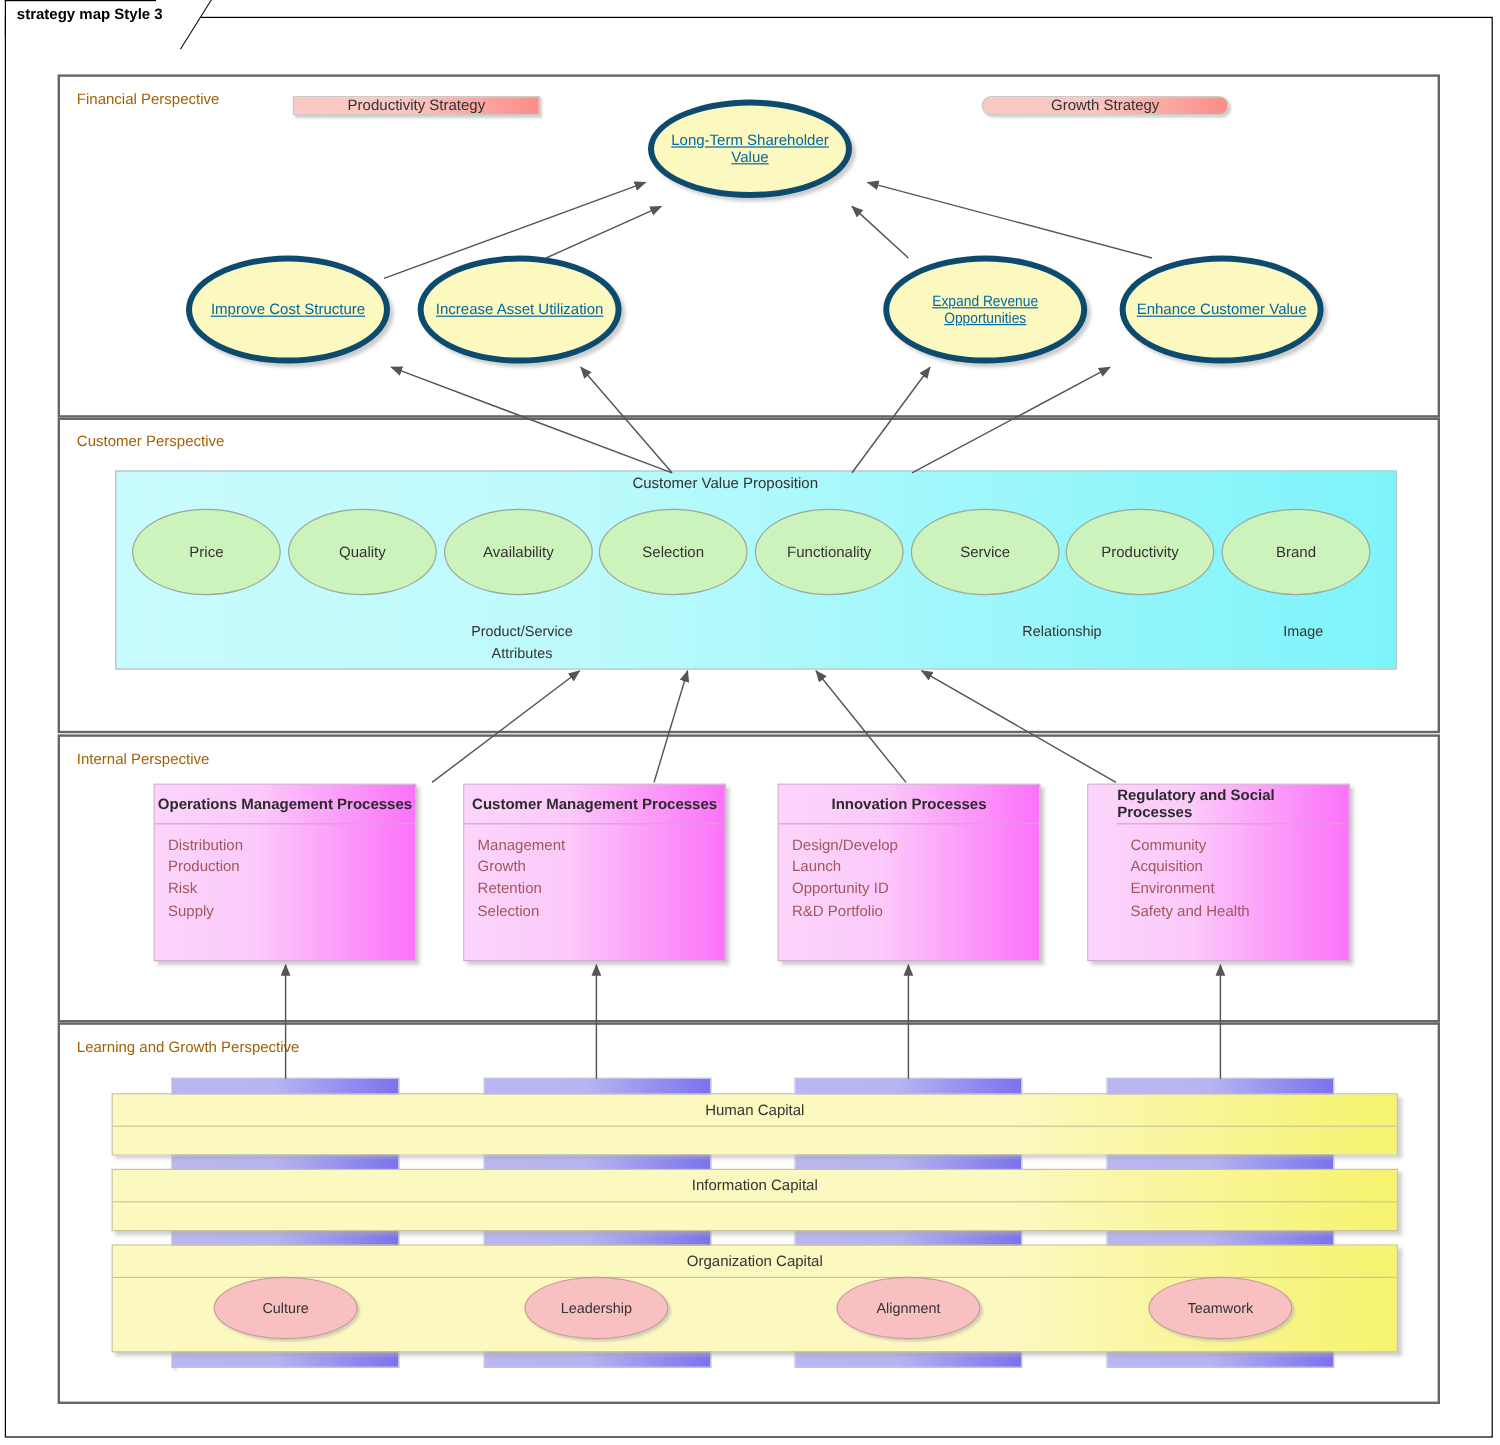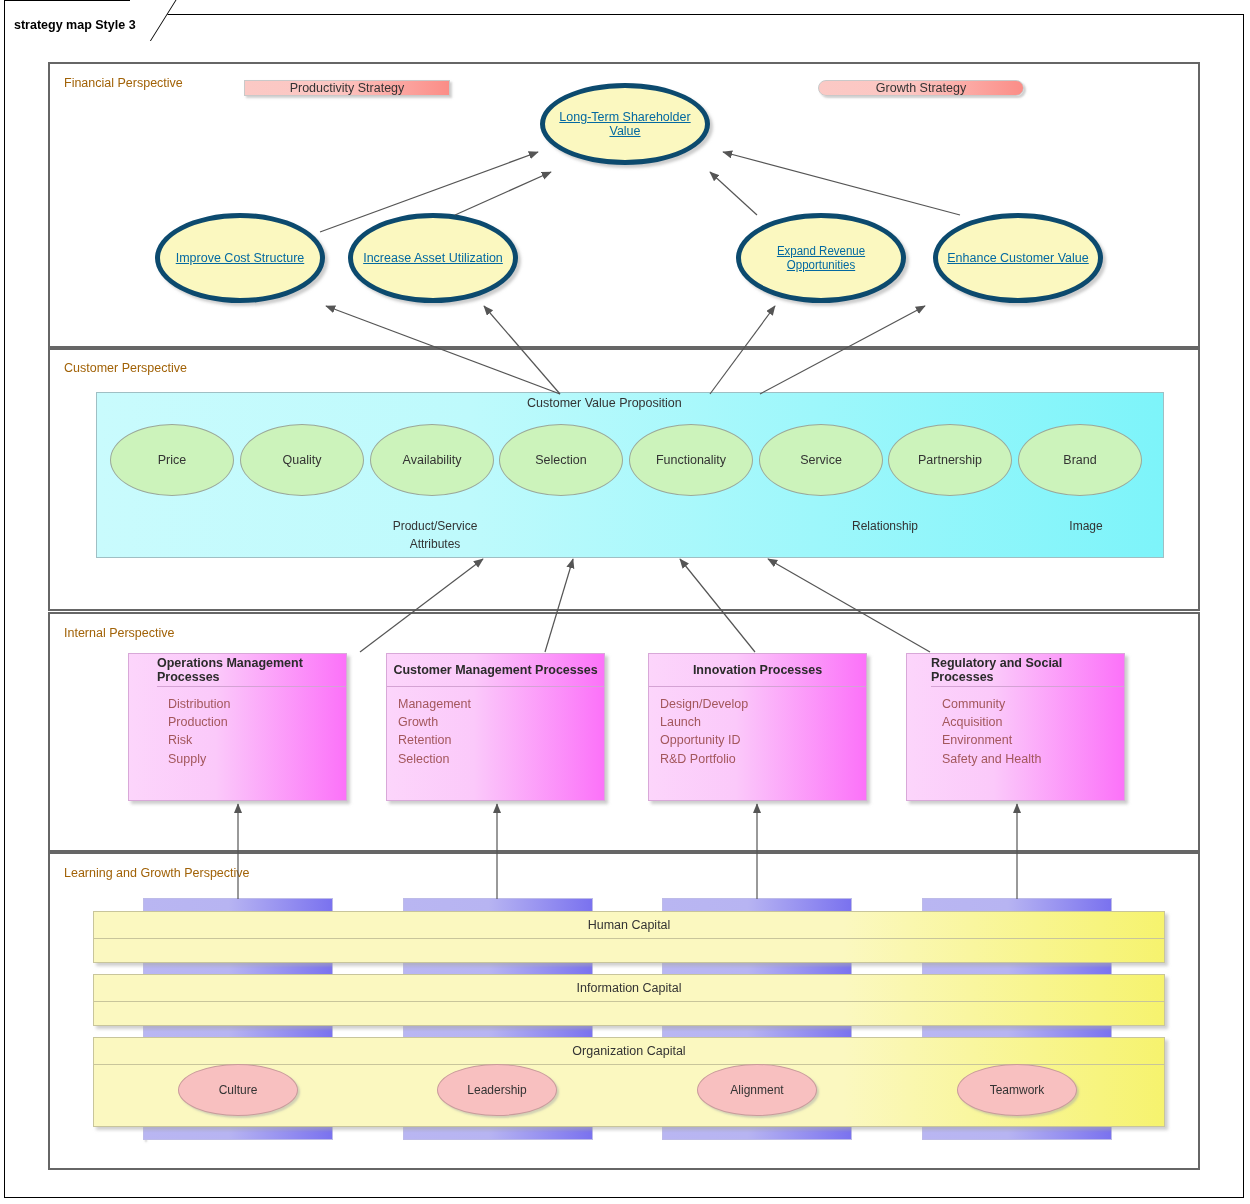"strategy map Style 3" .tab-label { margin-top: 13px -> none }
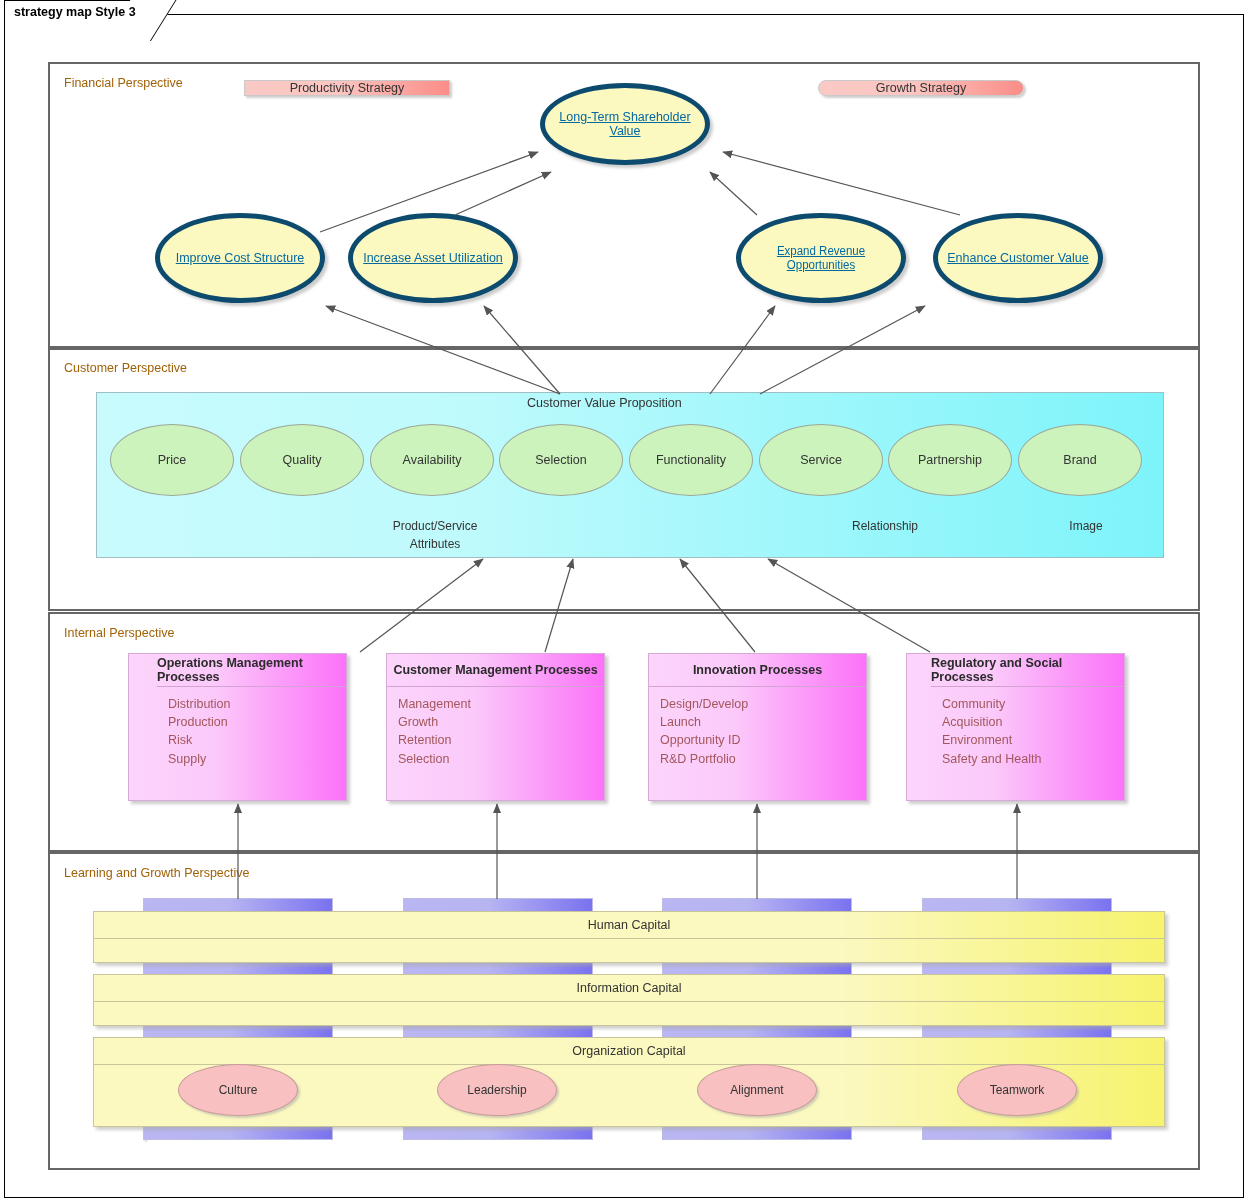"Partnership" span { text: Partnership -> Productivity }
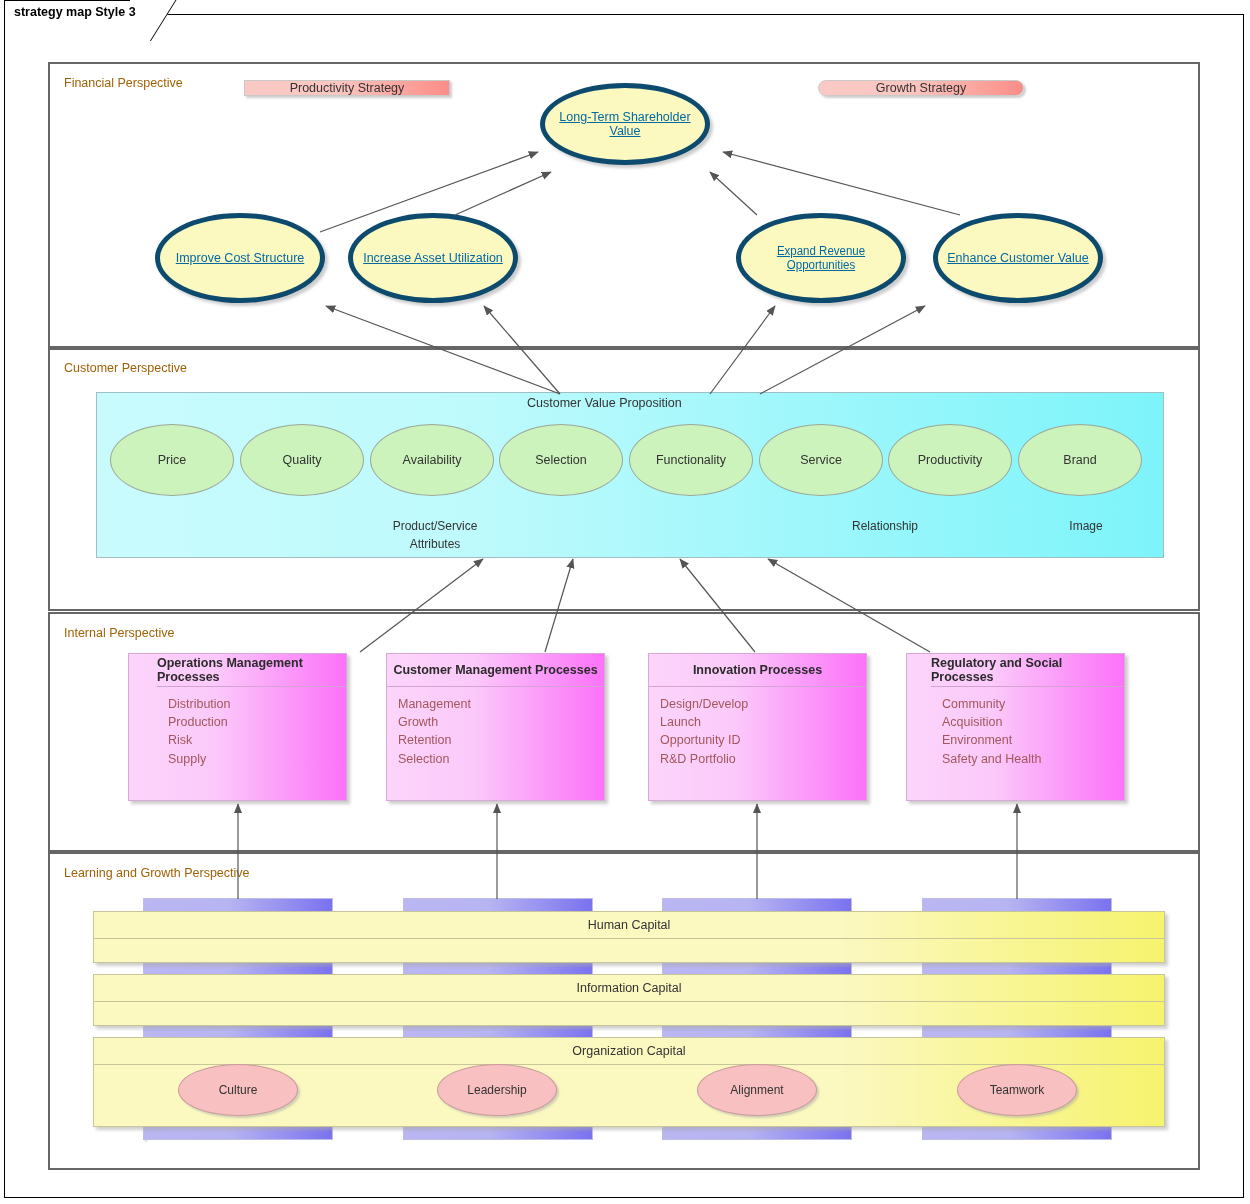"Operations Management Processes" div.procbox { padding-left: 28px -> none }
